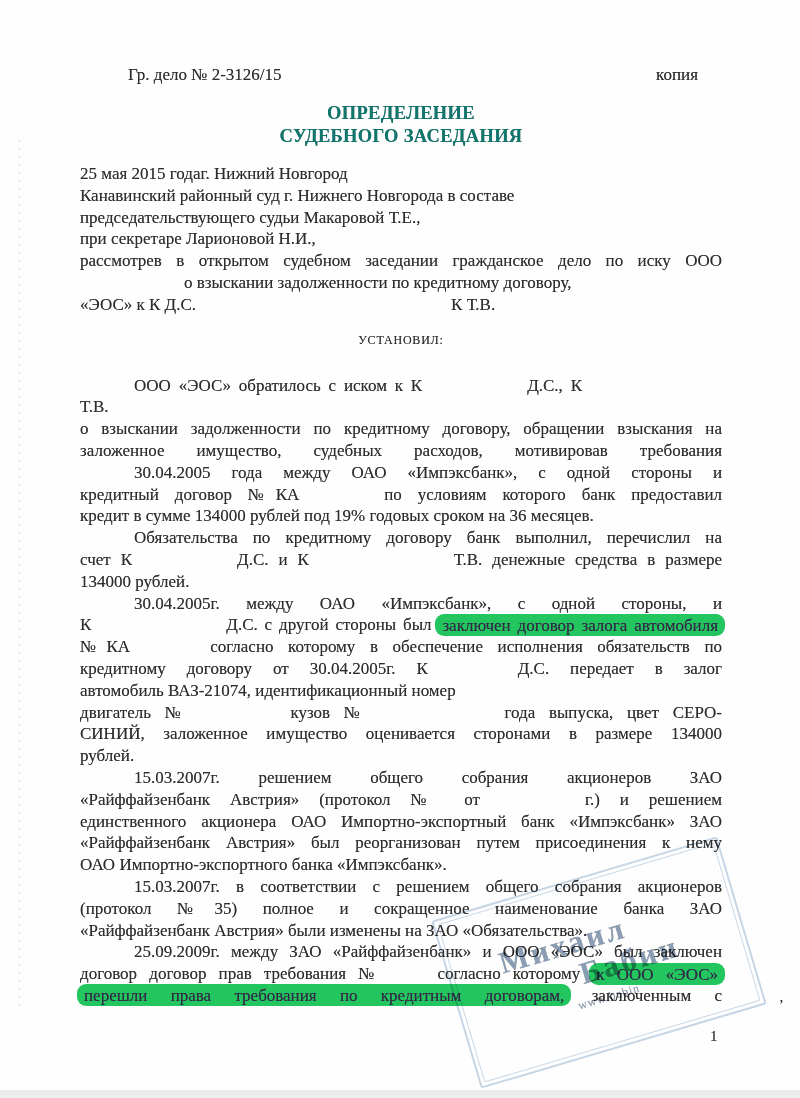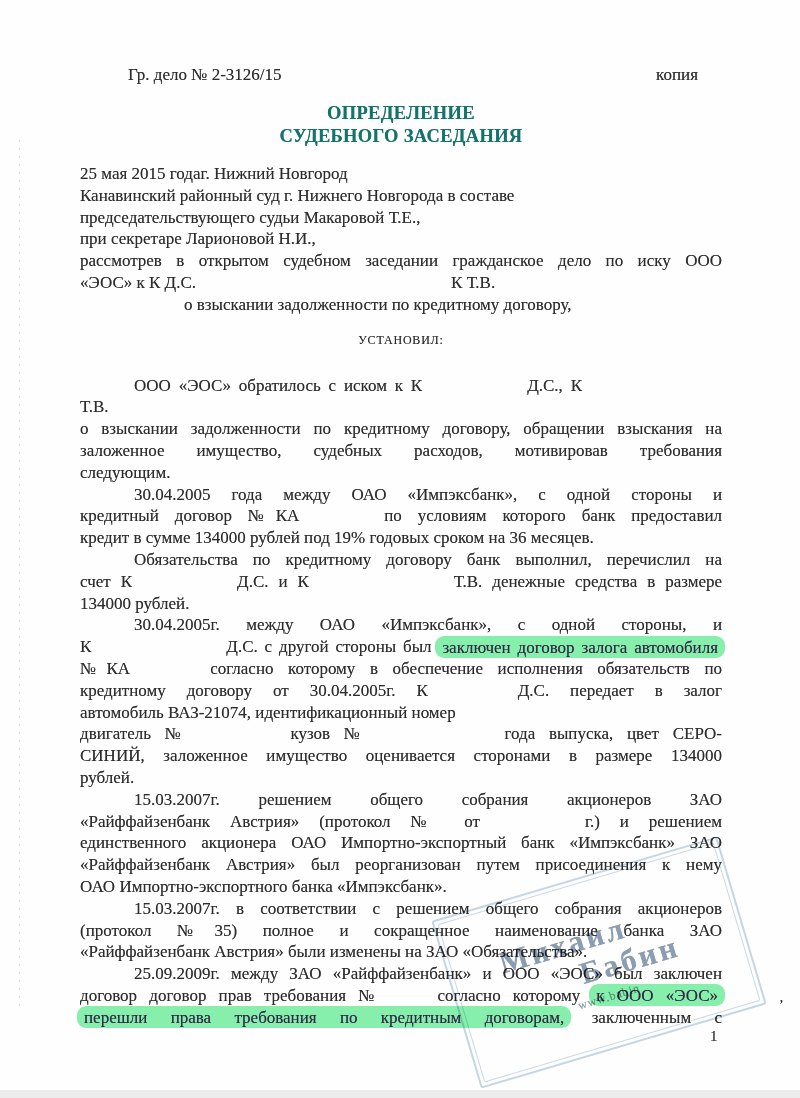"«ЭОС» к К Д.С. К" div.ln { order: before "о взыскании задолженности по кредитному договору," -> after "о взыскании задолженности по кредитному договору," }
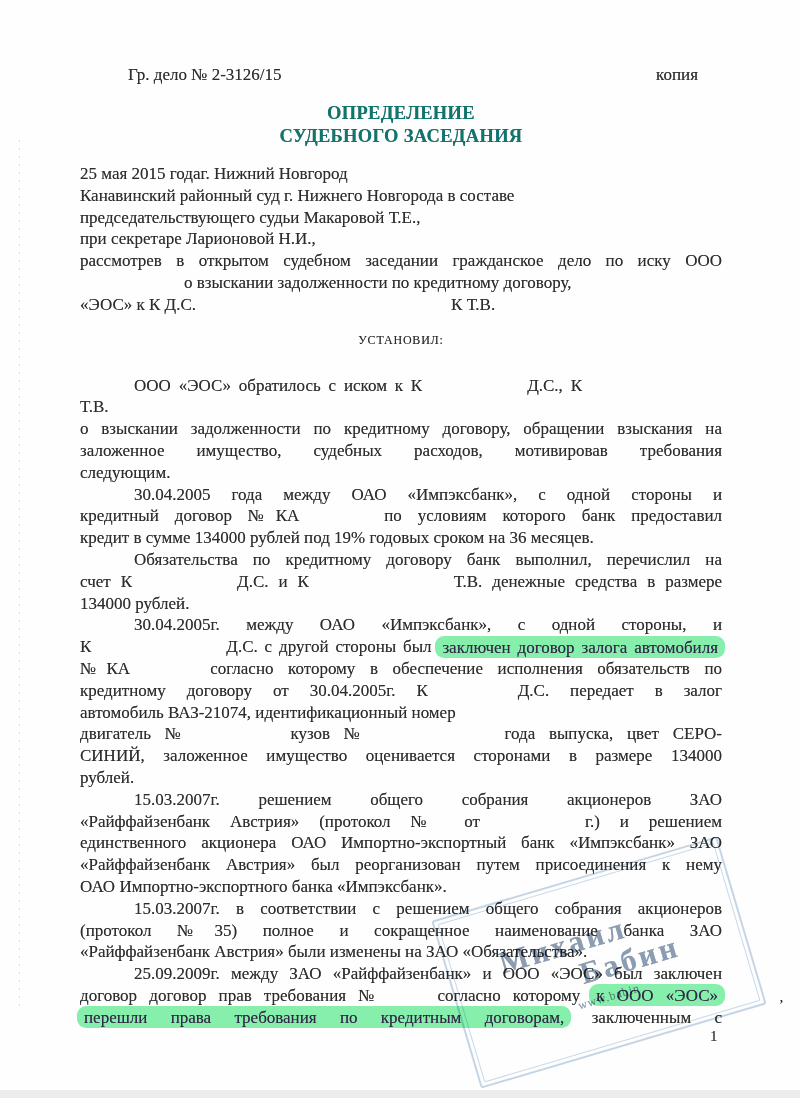"следующим." div.ln { html: <div><span>следующим.</span></div> -> none }
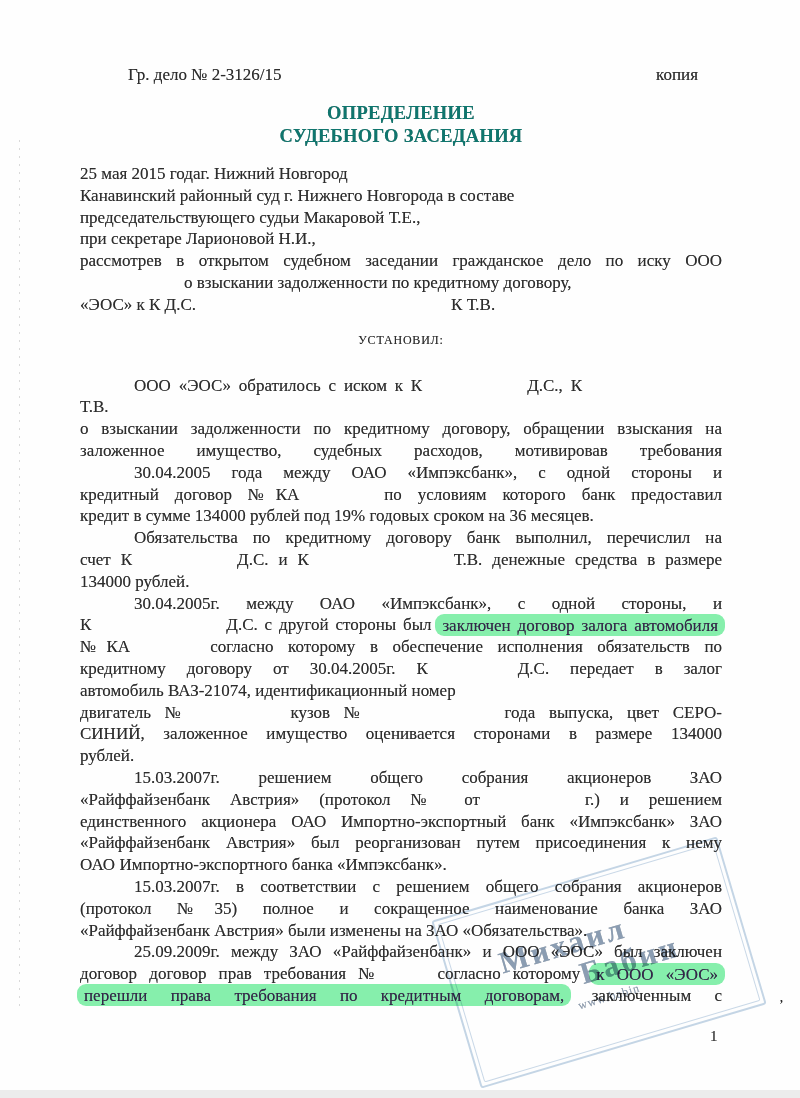"заключен договор залога автомобиля" .hl { background: #86efac -> #22c55e }
